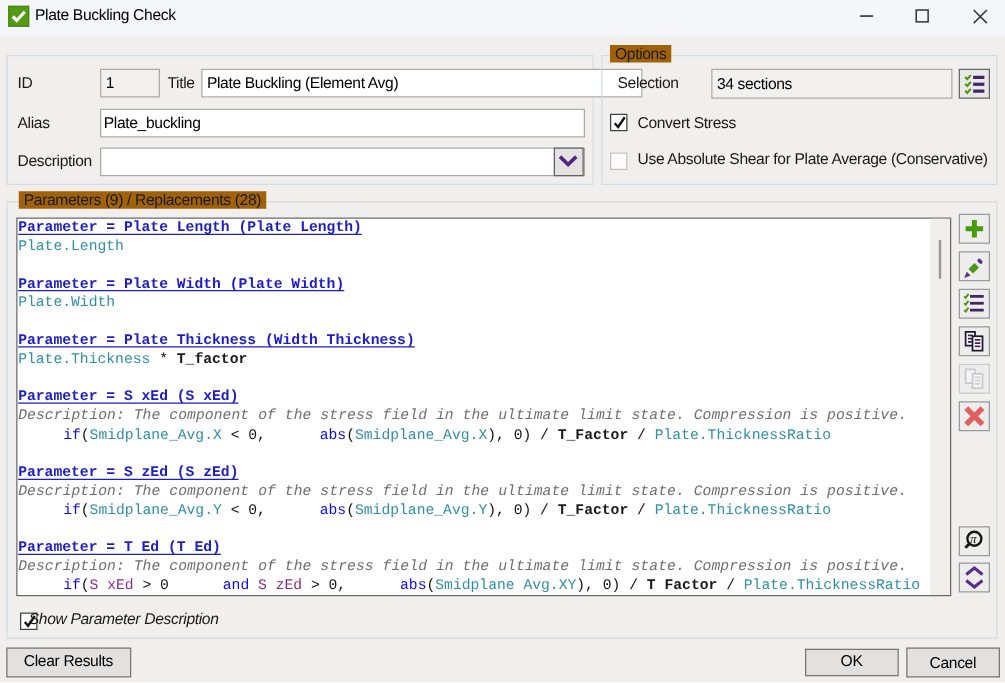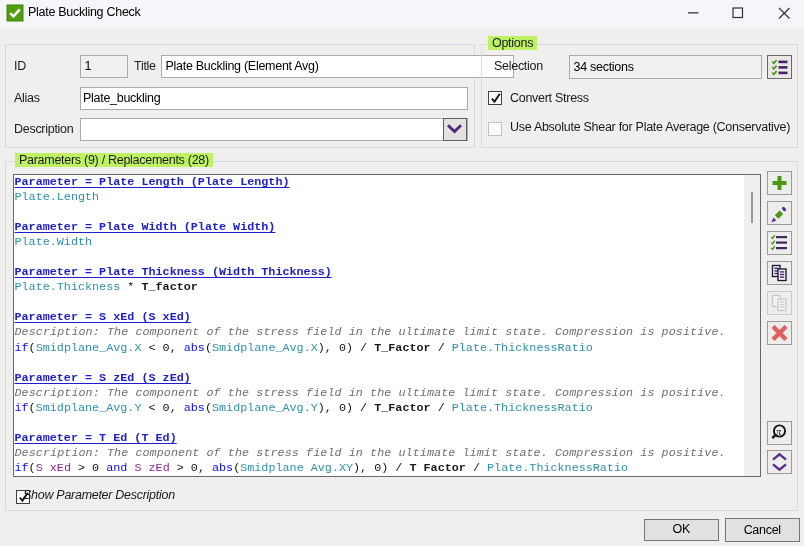"Options" .glabel { background: #bef264 -> #a16207 }
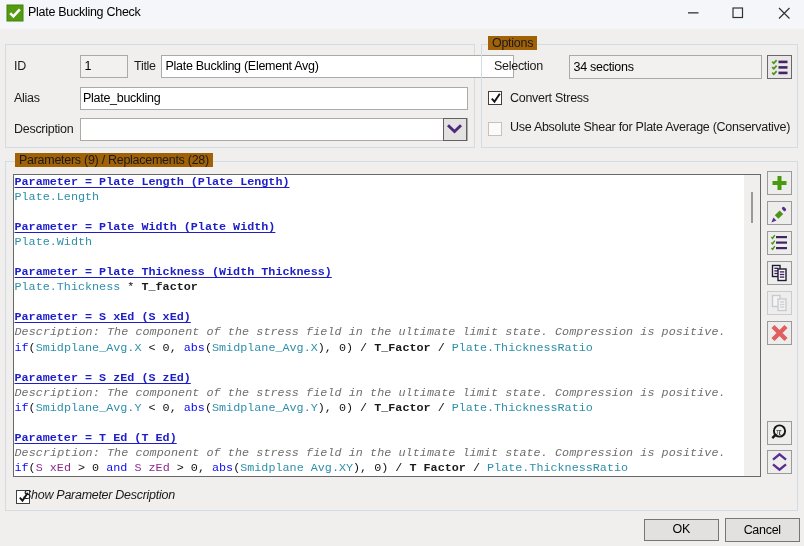"if" #code .k { padding-left: none -> 36px }
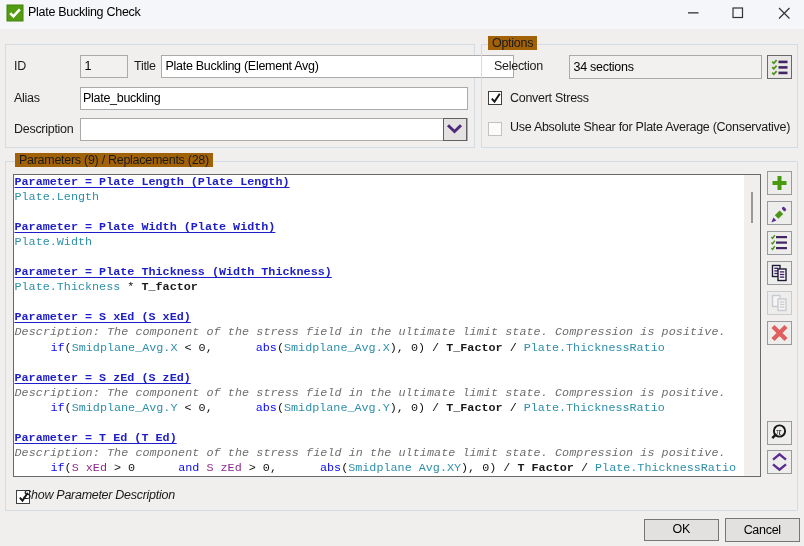"Clear Results" div.btn { html: none -> <div>Clear Results</div> }
